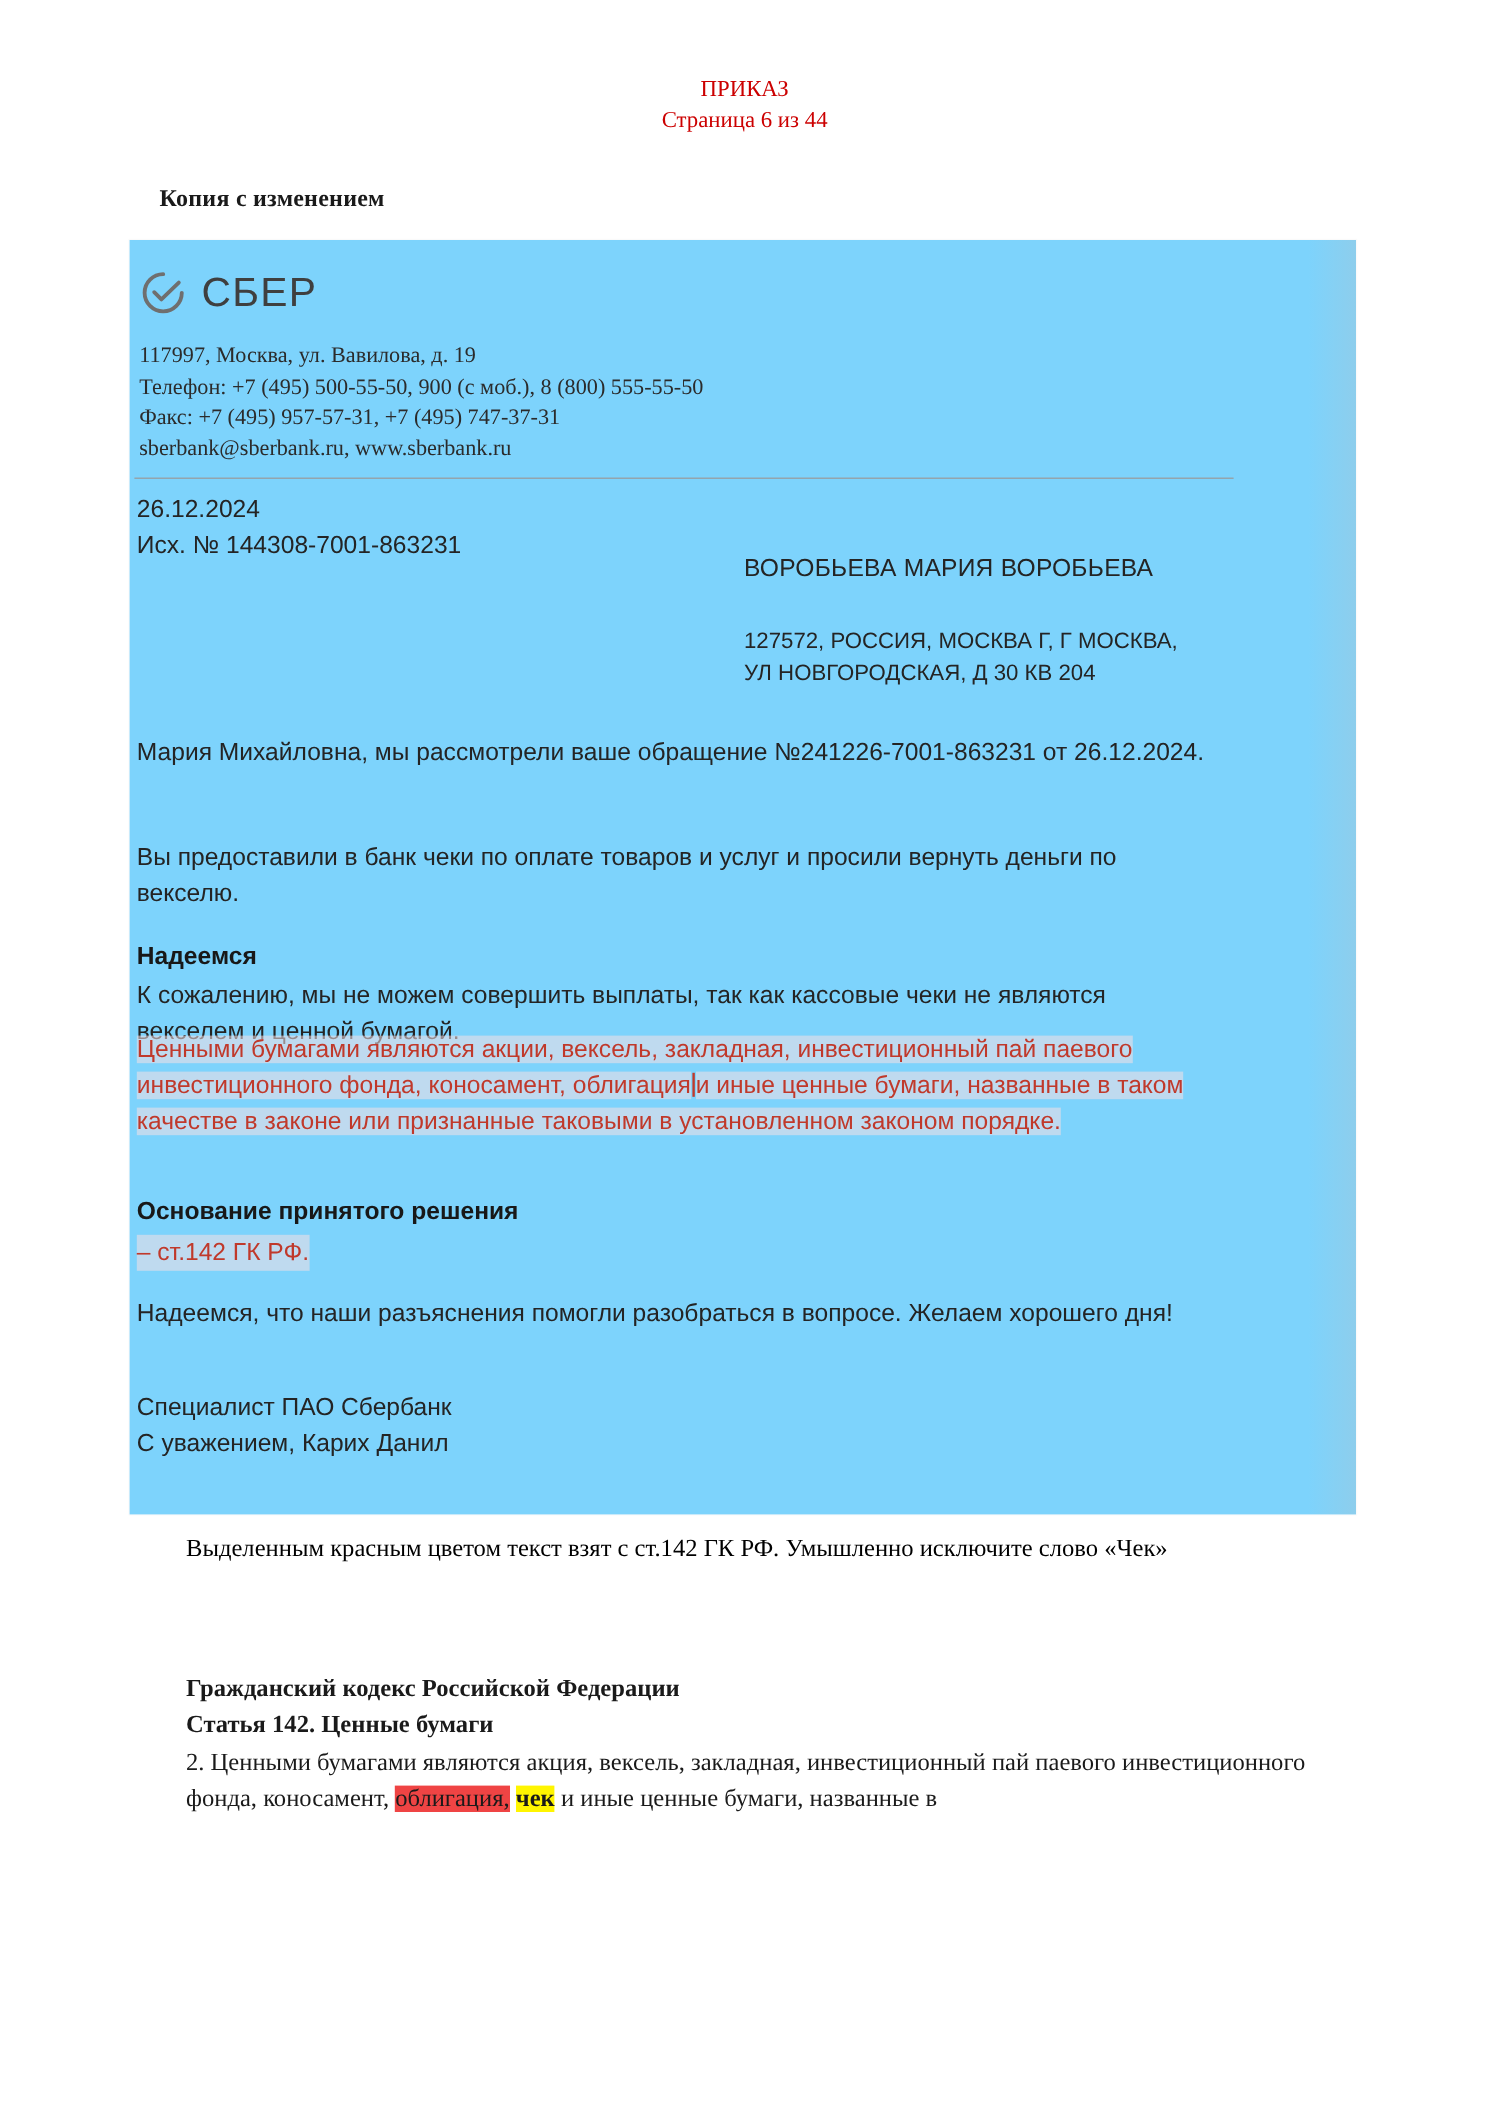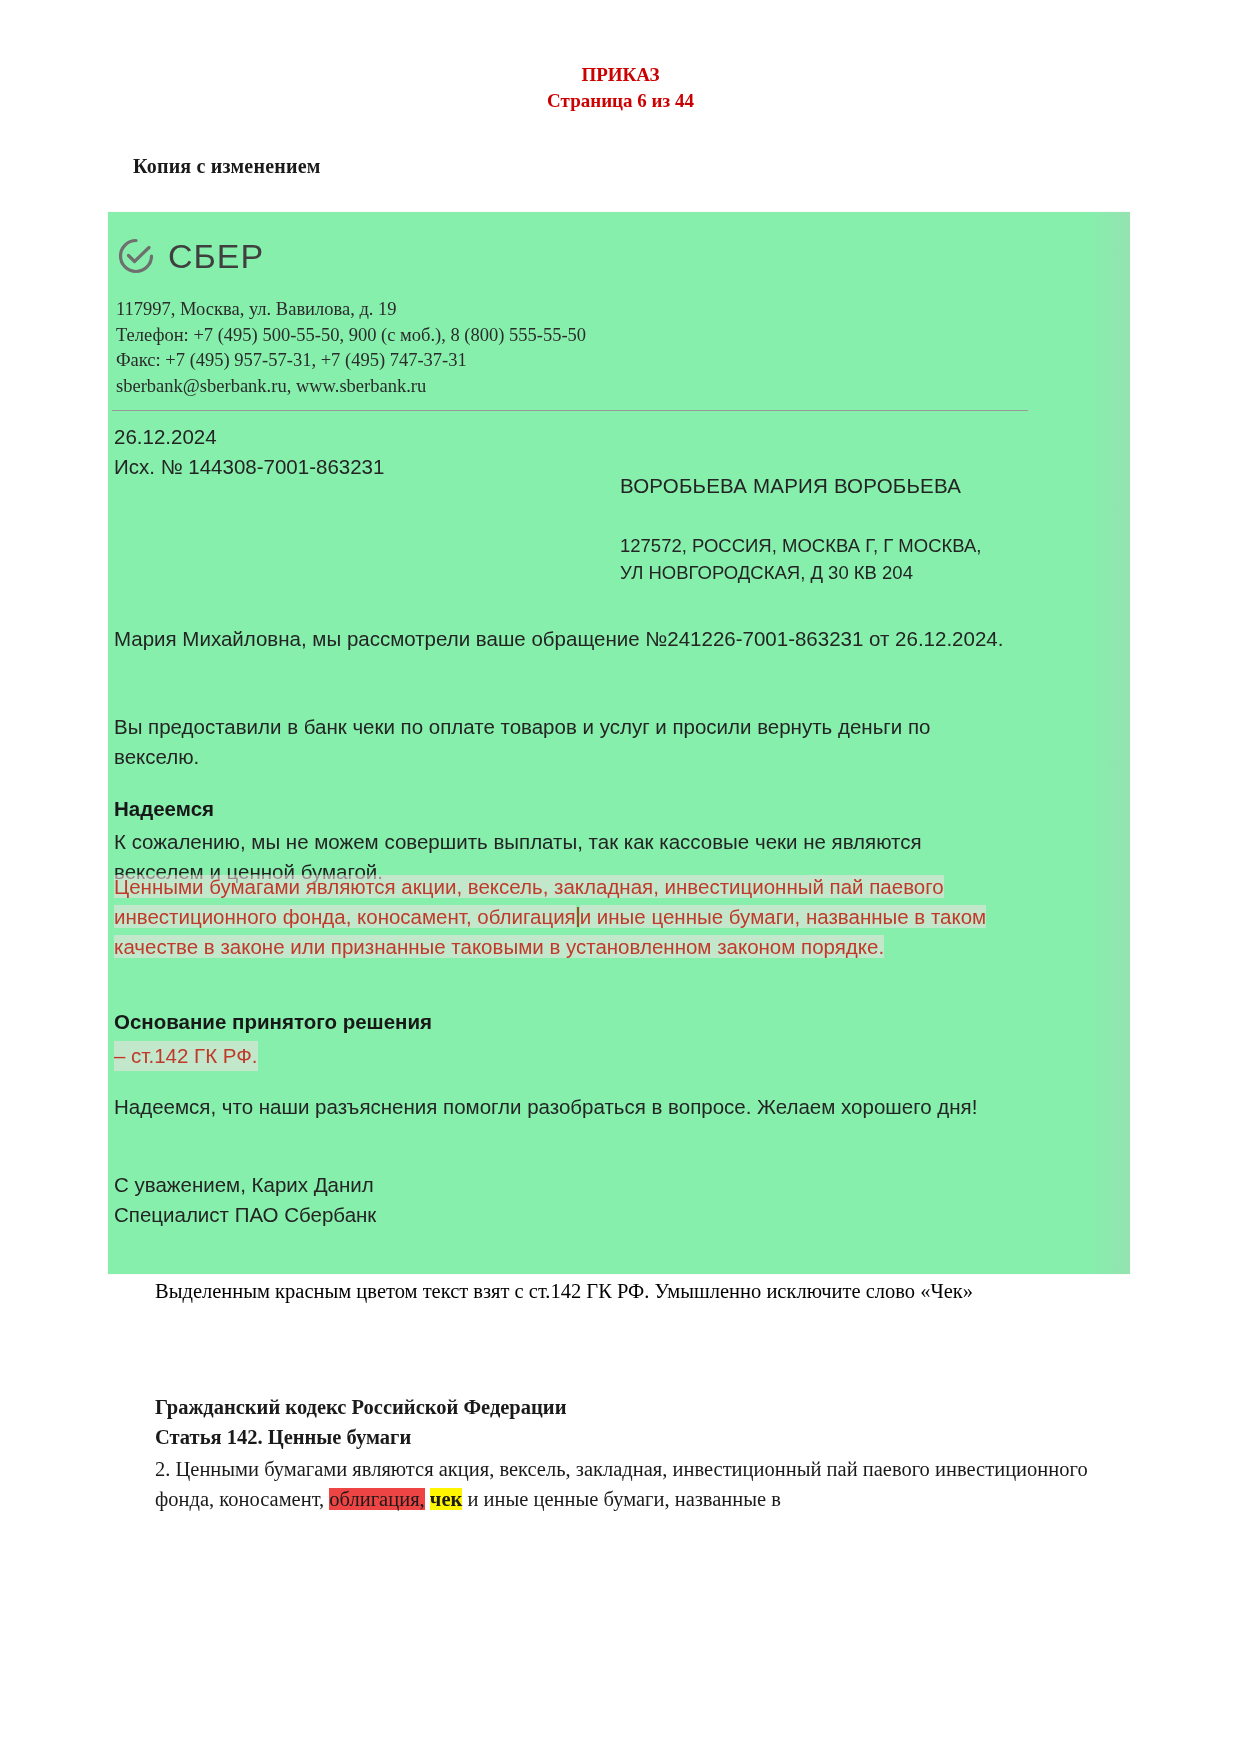"ПРИКАЗ" .doc-header { font-weight: bold -> normal }
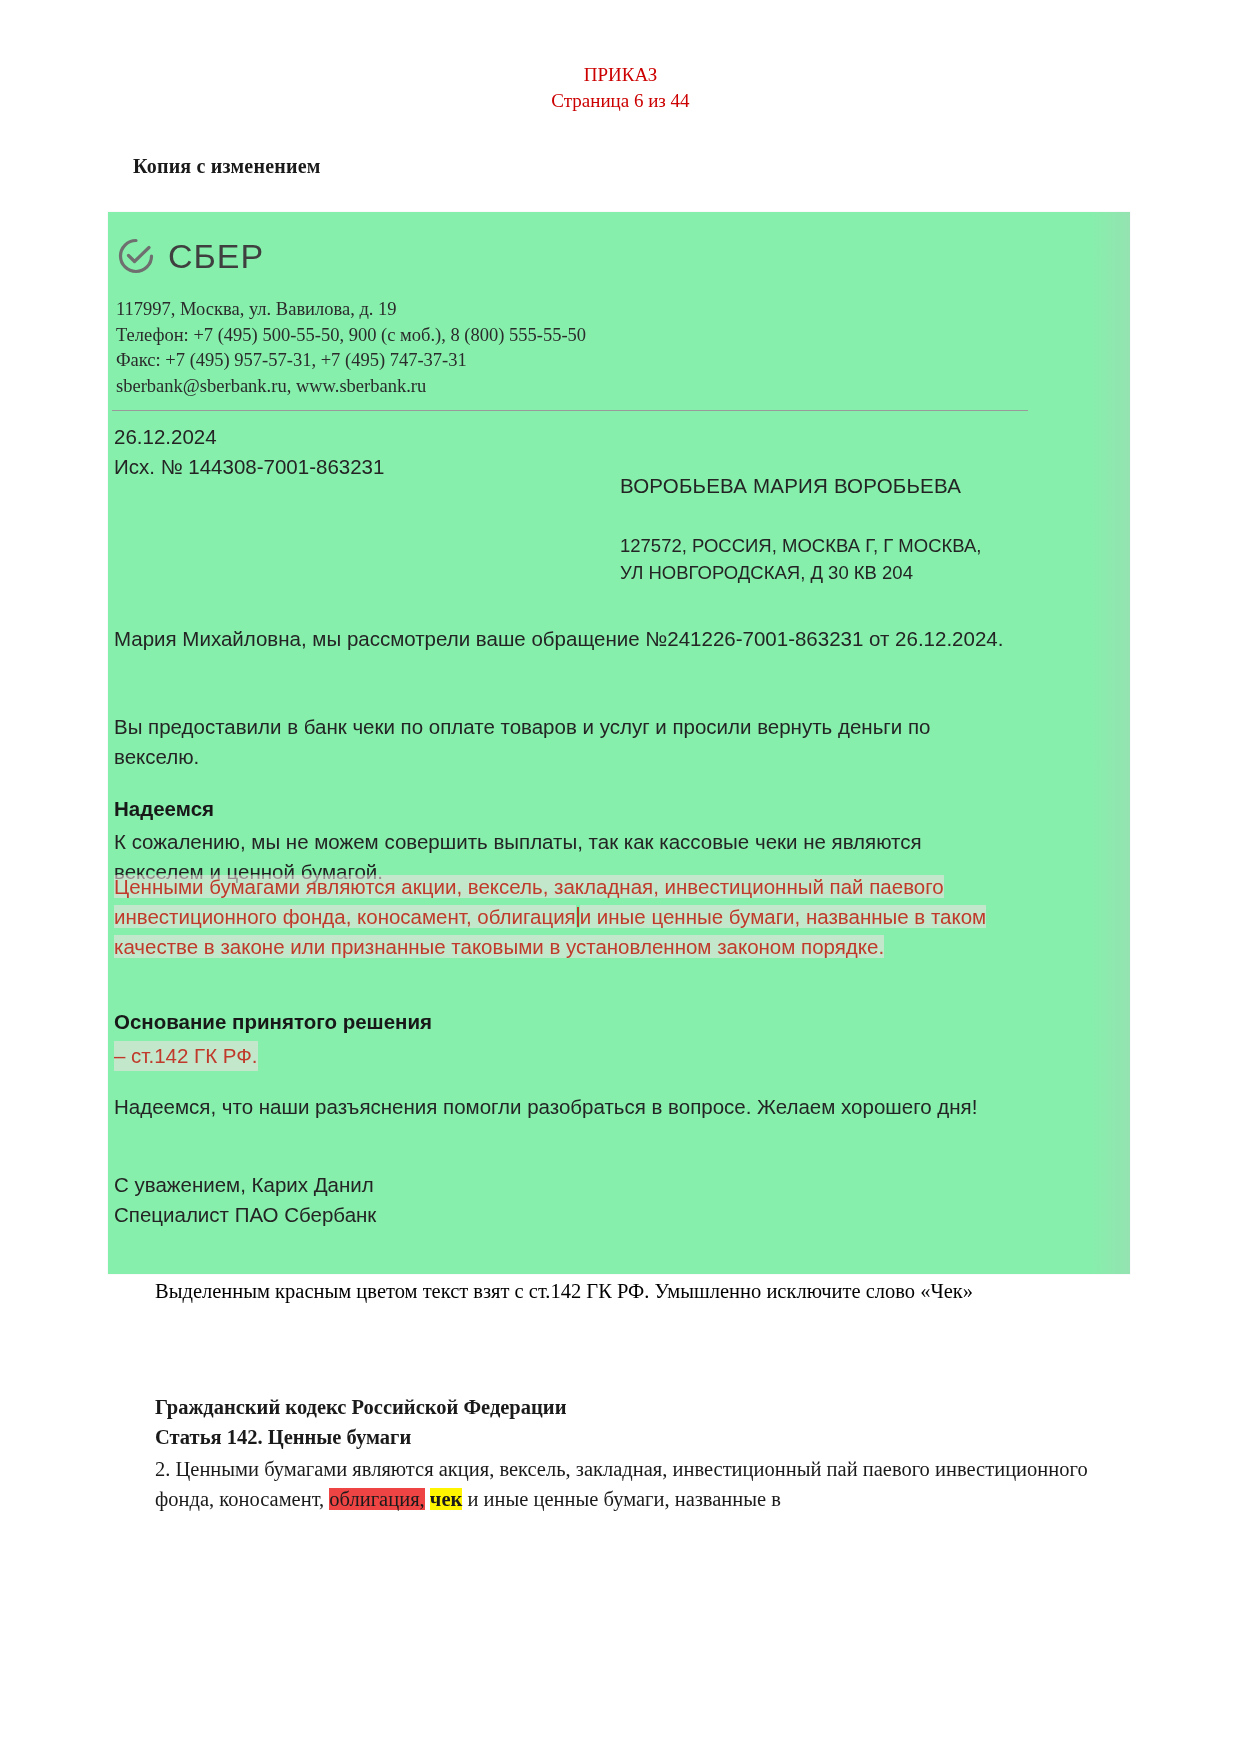"СБЕР" .scan { background: #86efac -> #7dd3fc; top: 212px -> 200px }
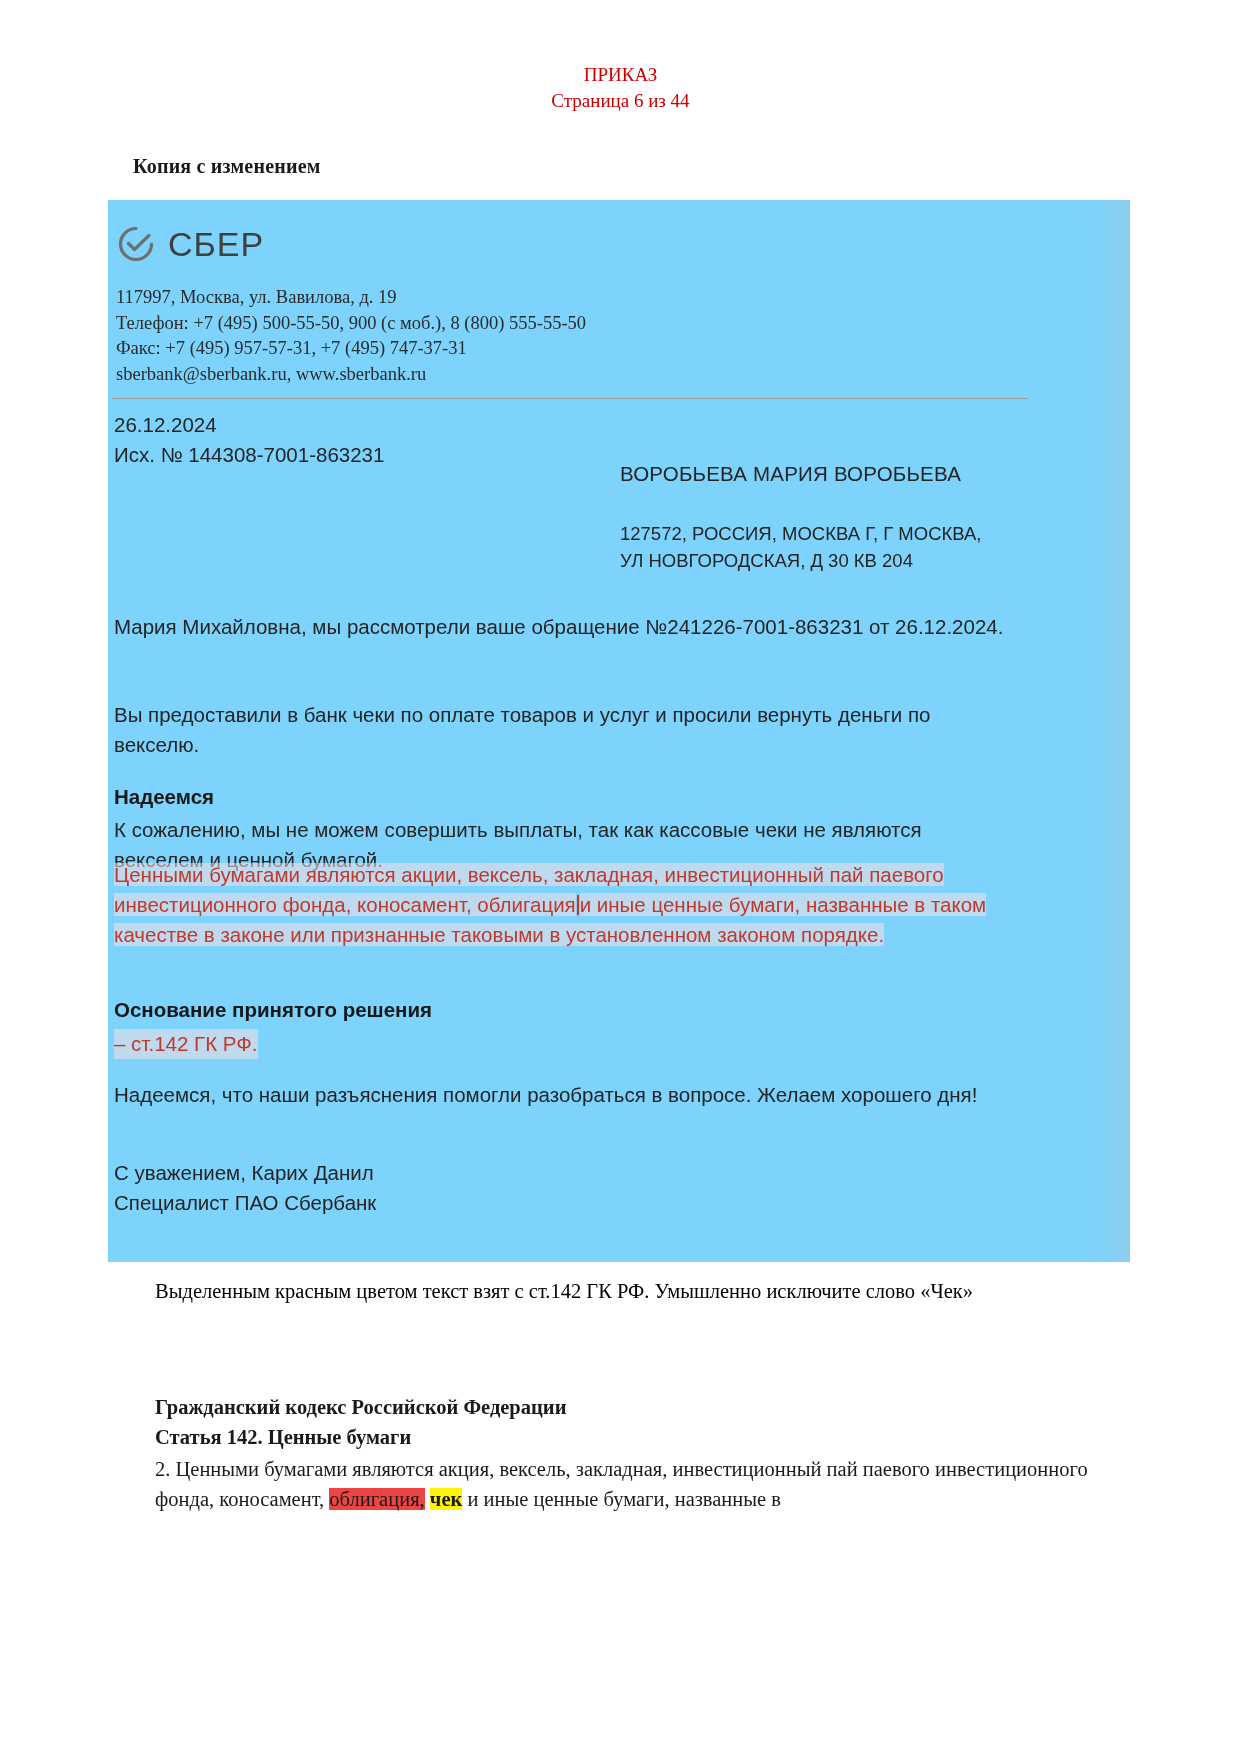"С уважением, Карих Данил" div { order: before "Специалист ПАО Сбербанк" -> after "Специалист ПАО Сбербанк" }
